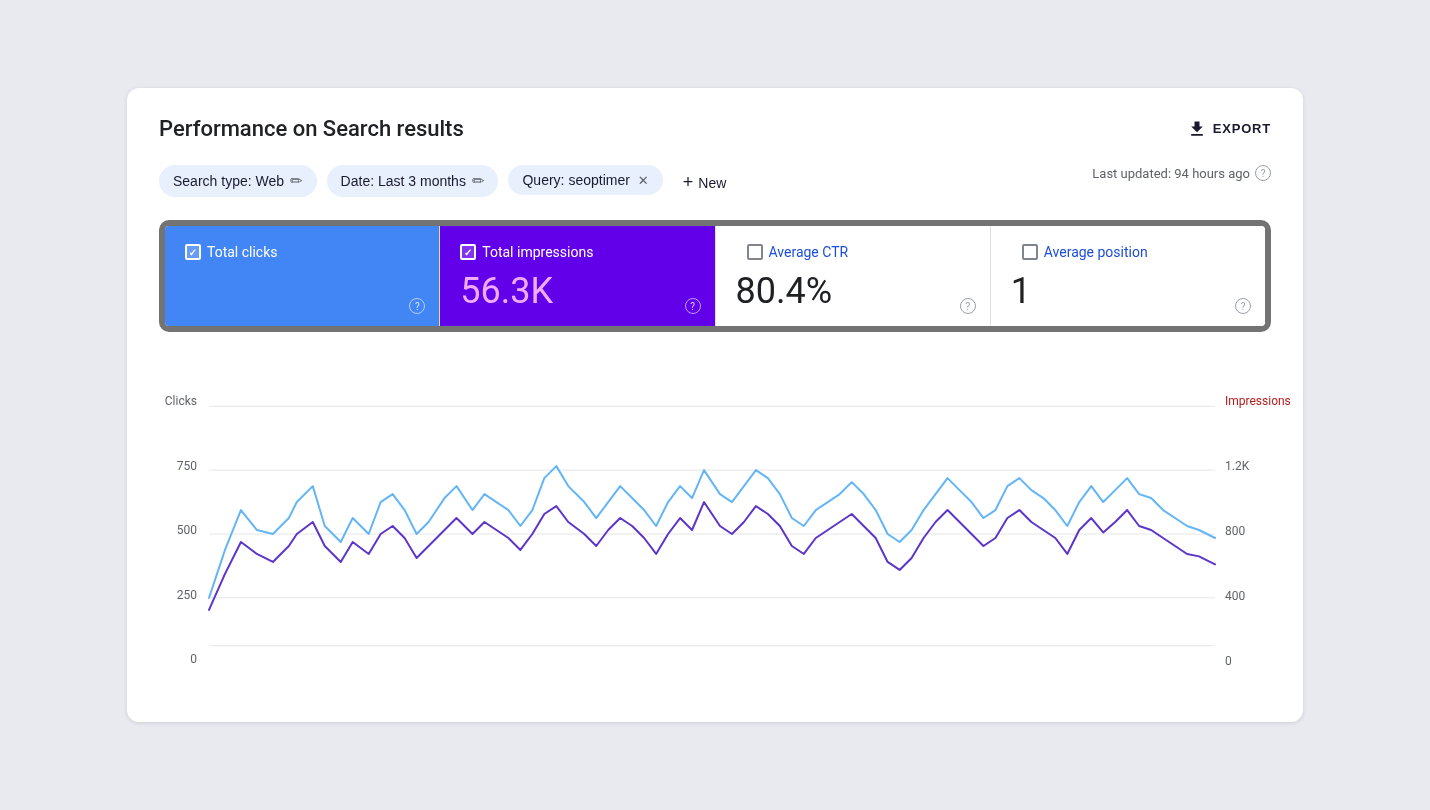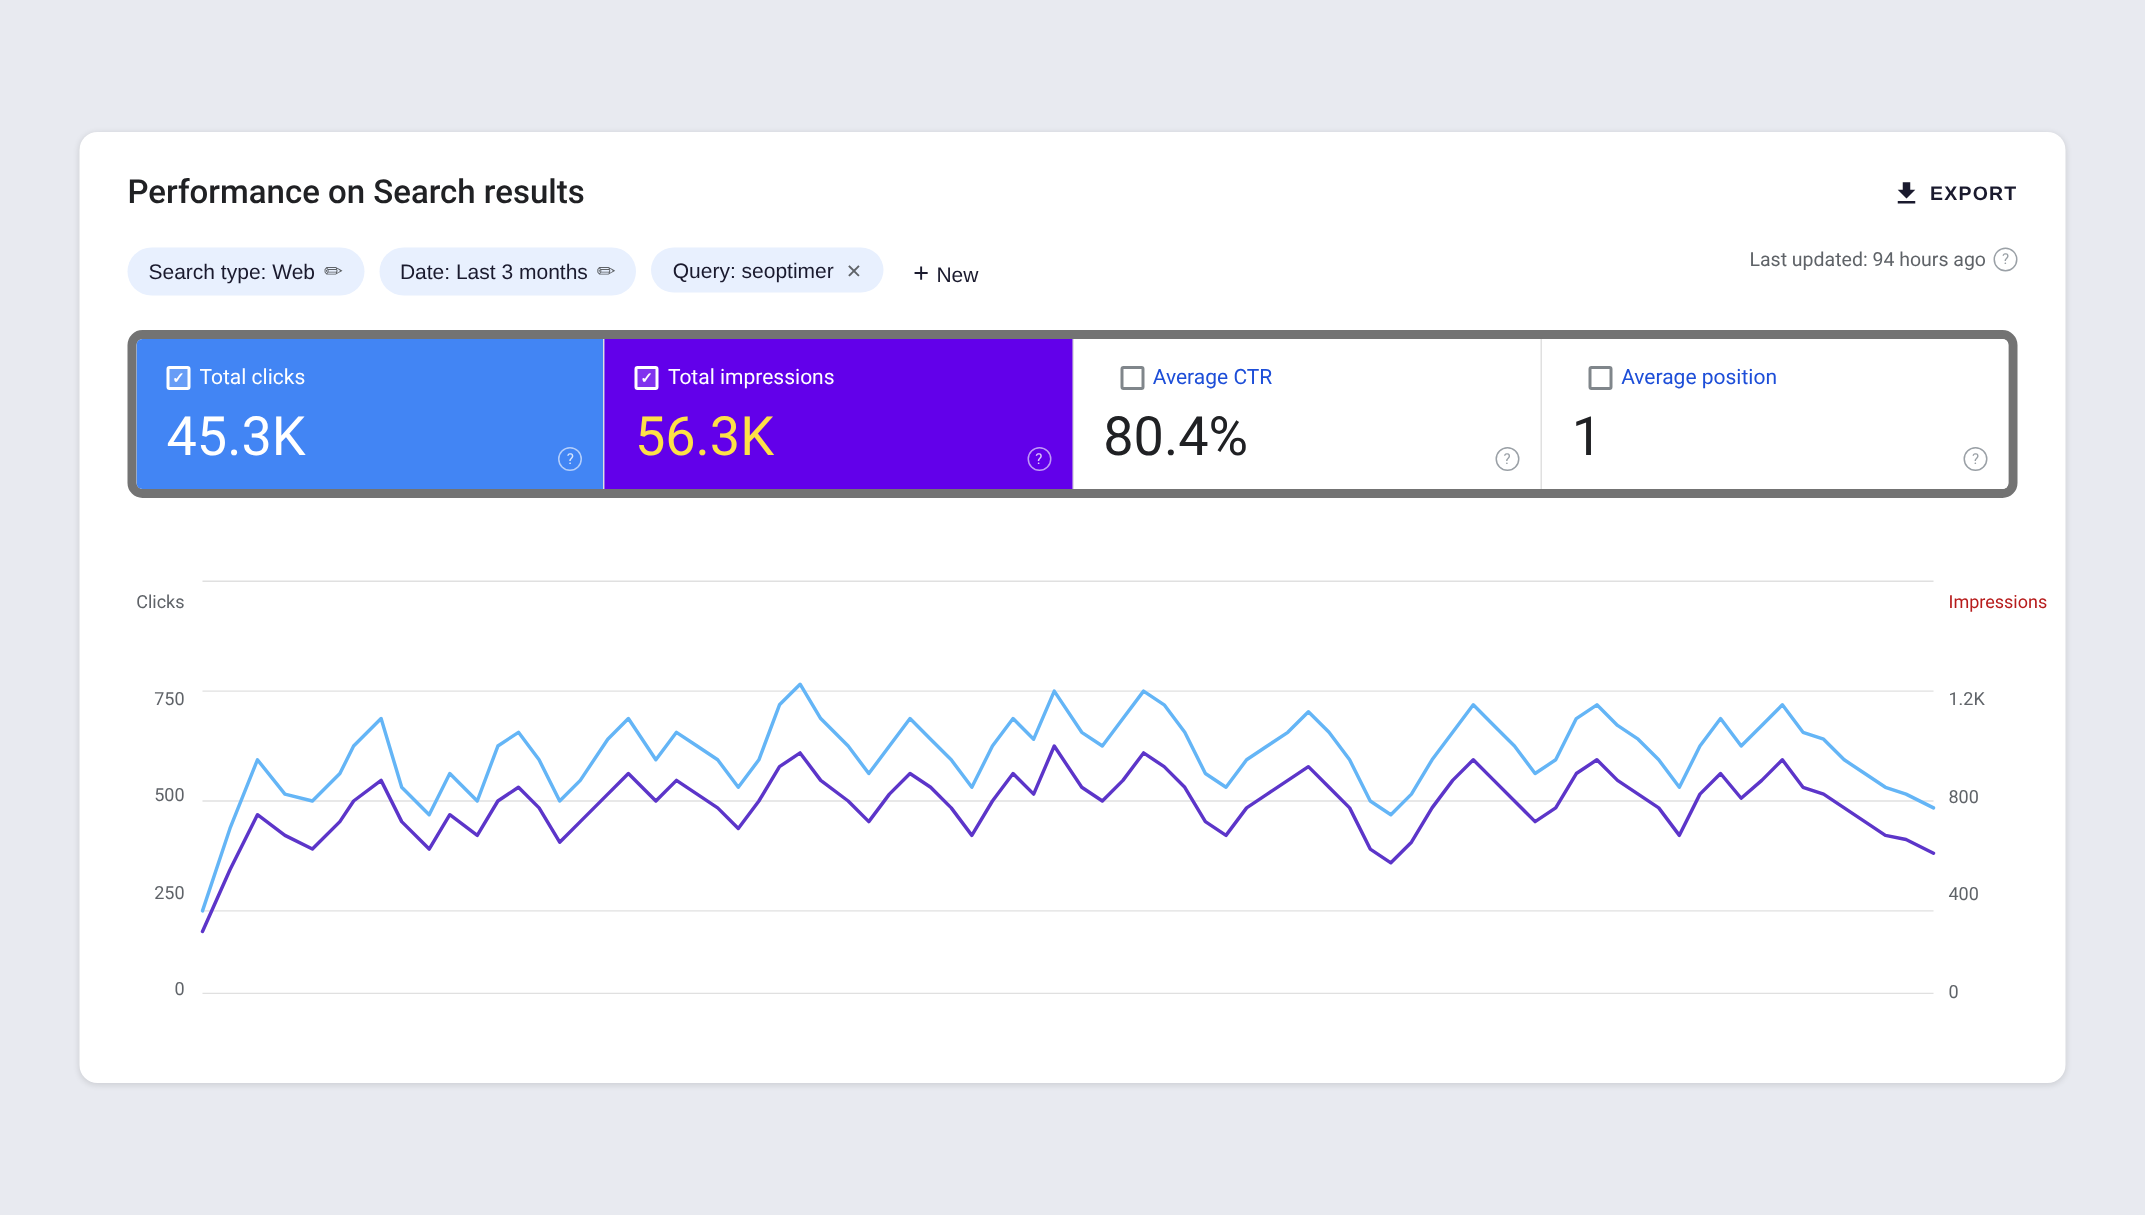"Performance on Search results" .card { width: 1324px -> 1176px }
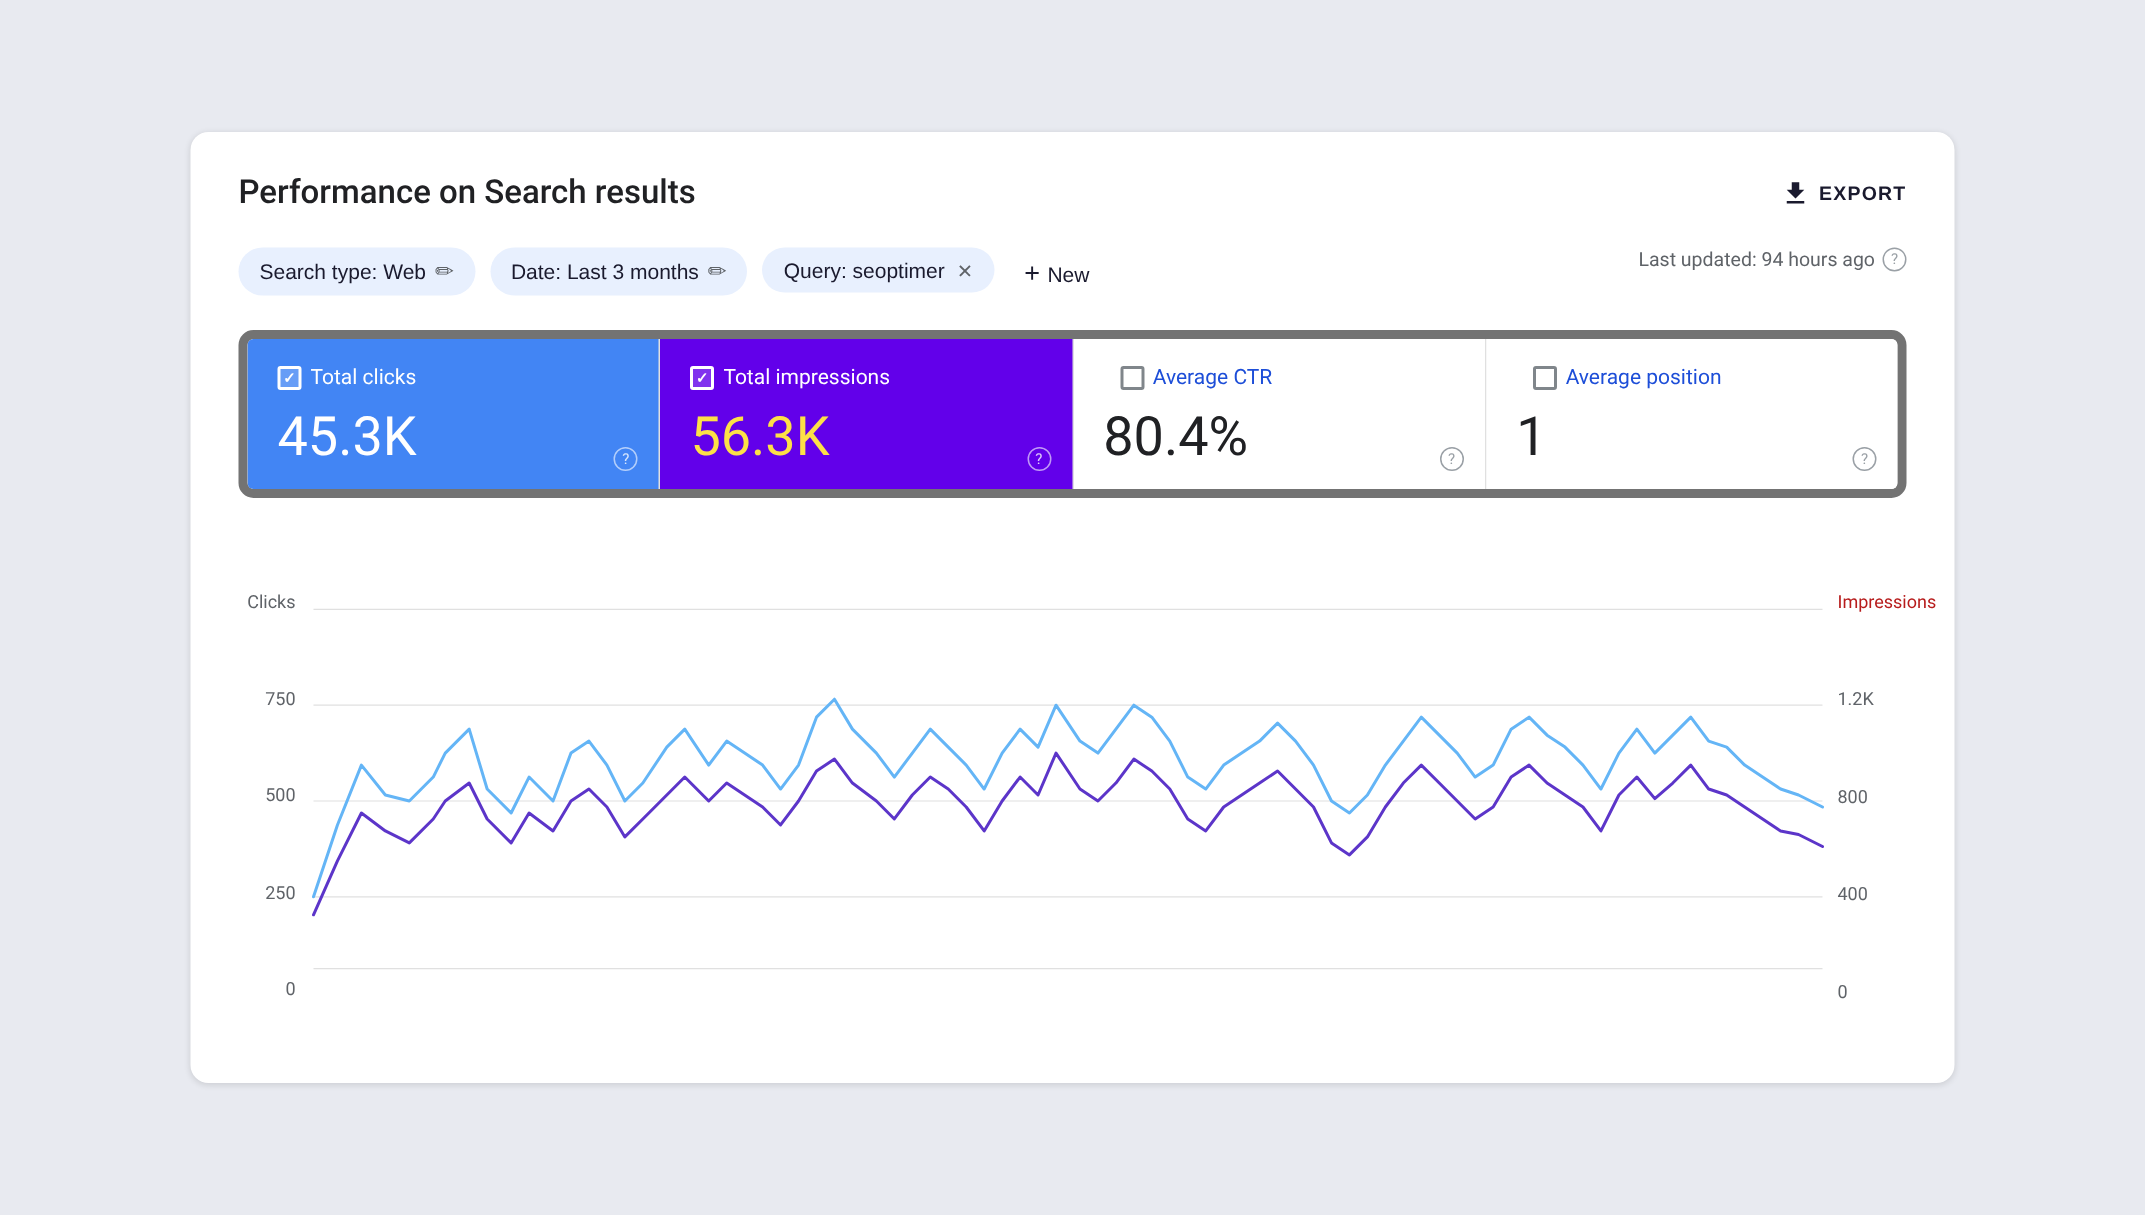"45.3K" div.metric-value { html: <div>45.3K</div> -> none }
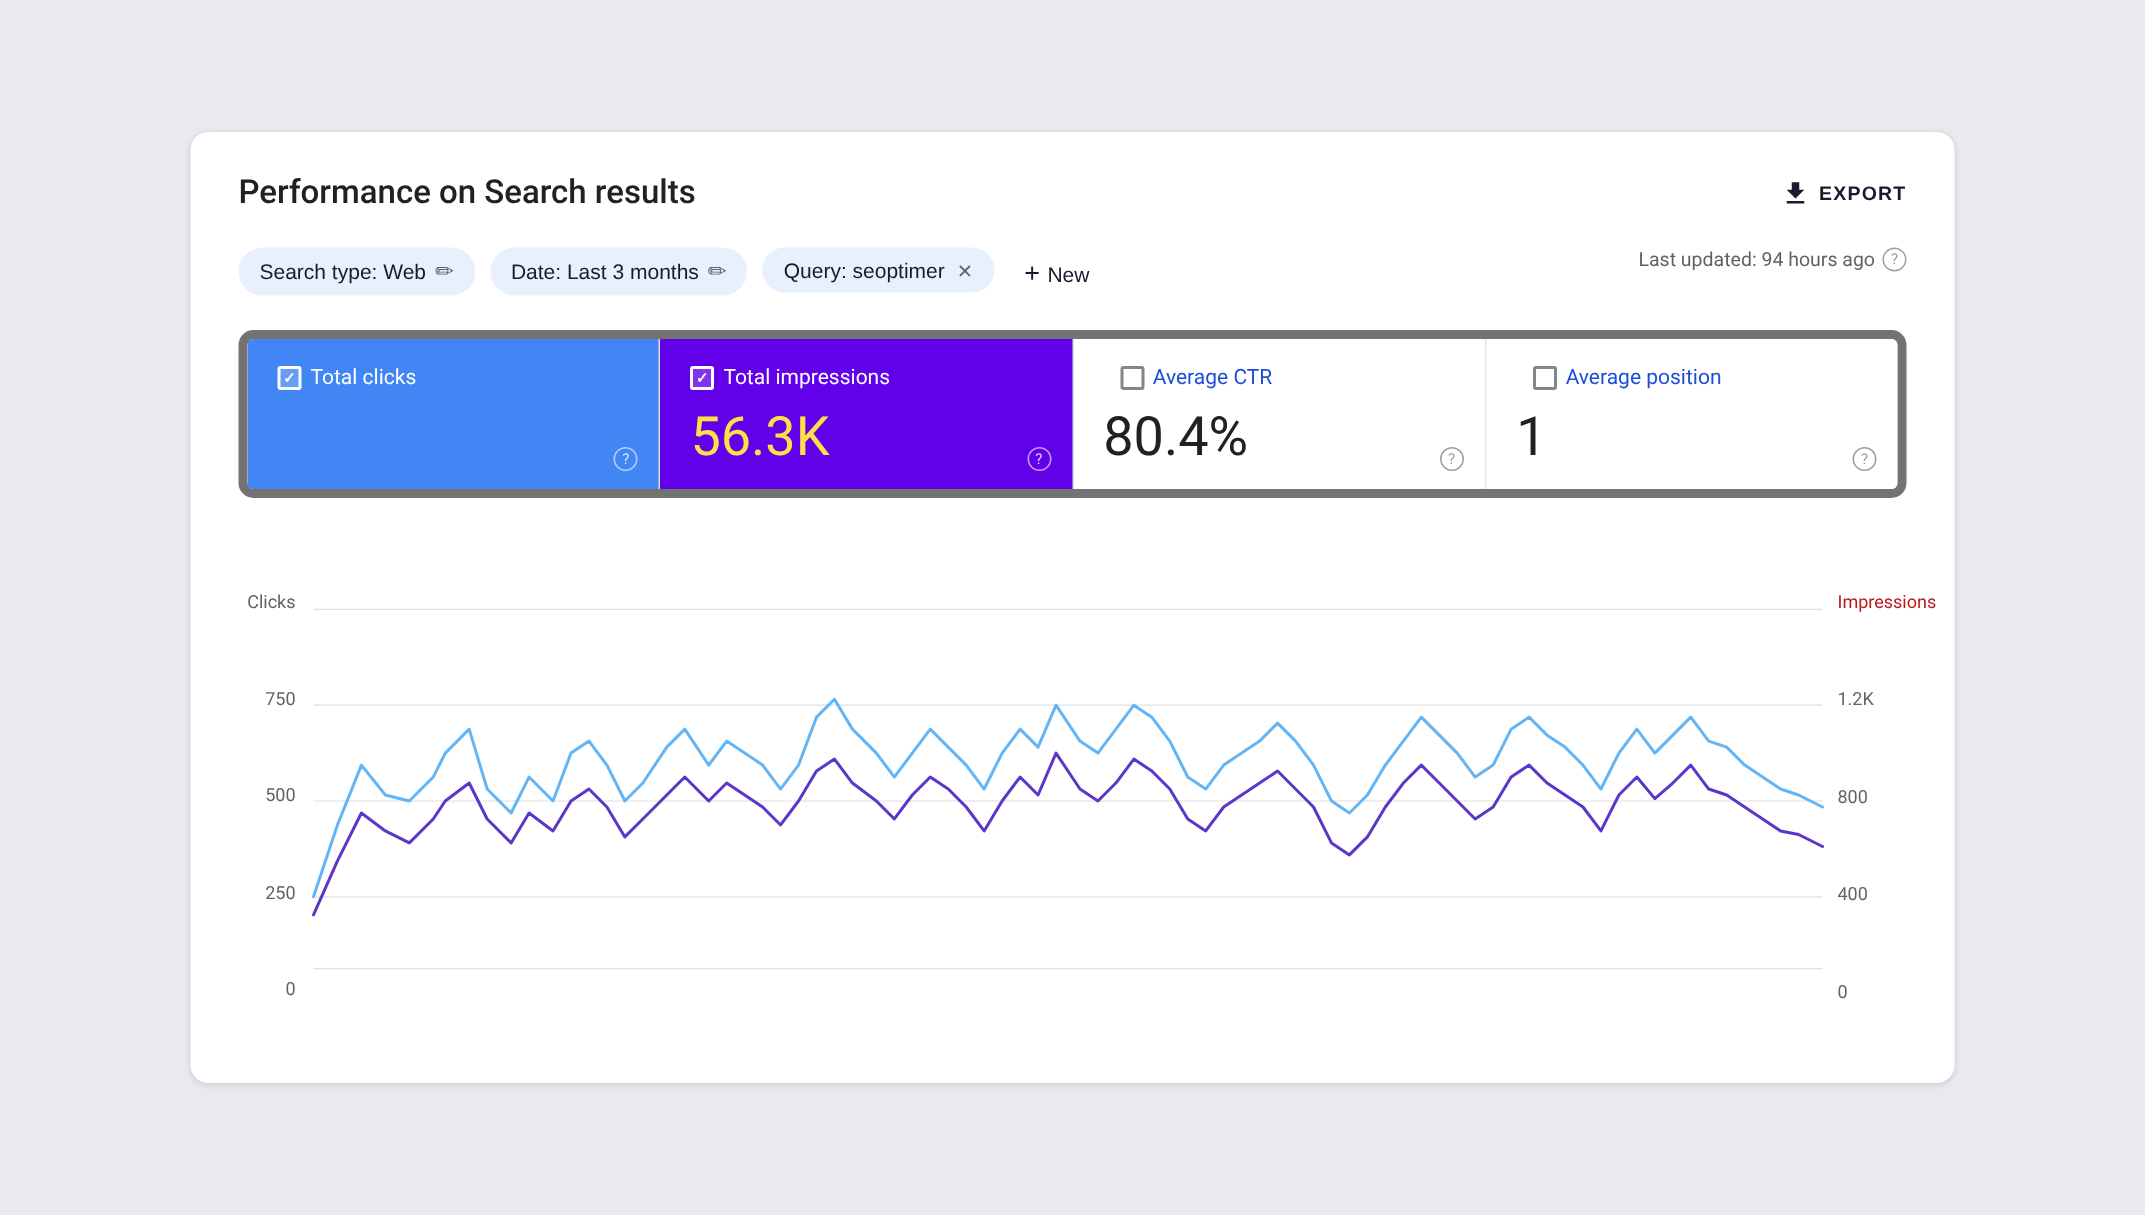"56.3K" .metric-card.active-purple .metric-value { color: #fde047 -> #f0abfc }
